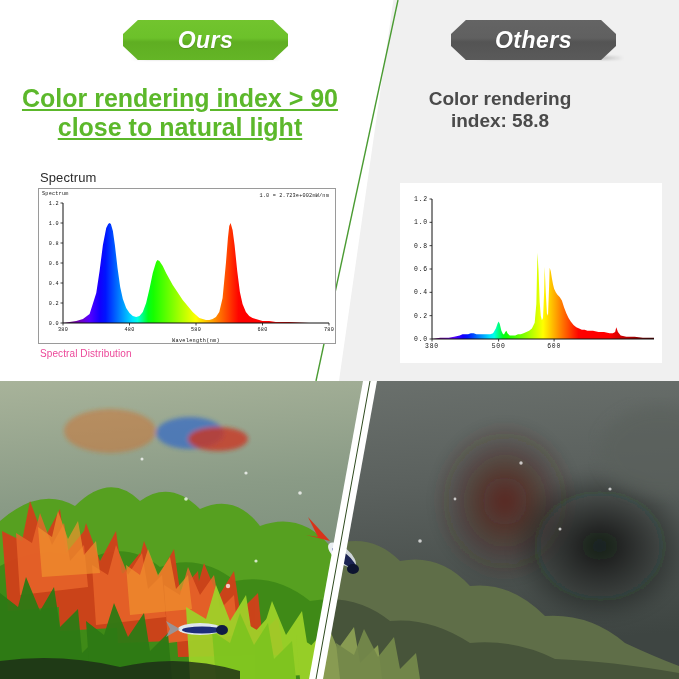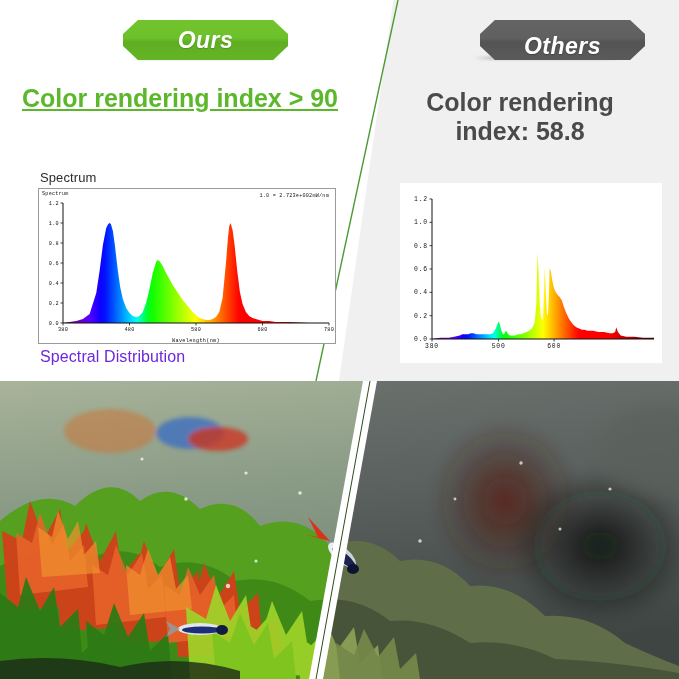"Others" div.badge { align-items: flex-end -> none; left: 135px -> 106px }
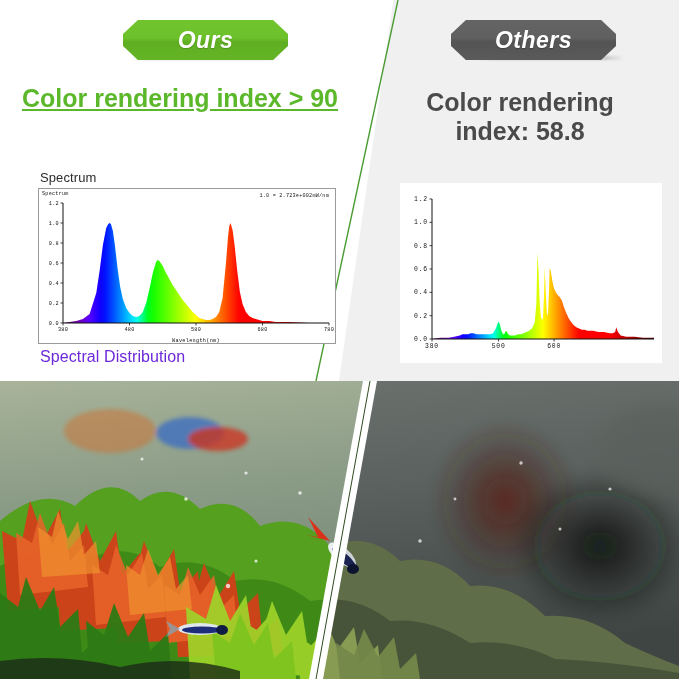"Color rendering" div.headline { font-size: 25px -> 19px; left: 20px -> 0 }
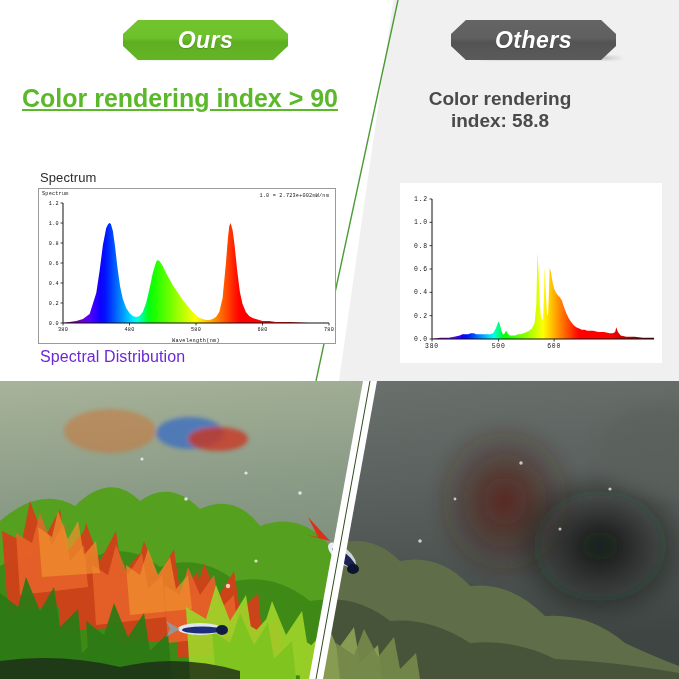"close to natural light" div { html: none -> <div>close to natural light</div> }
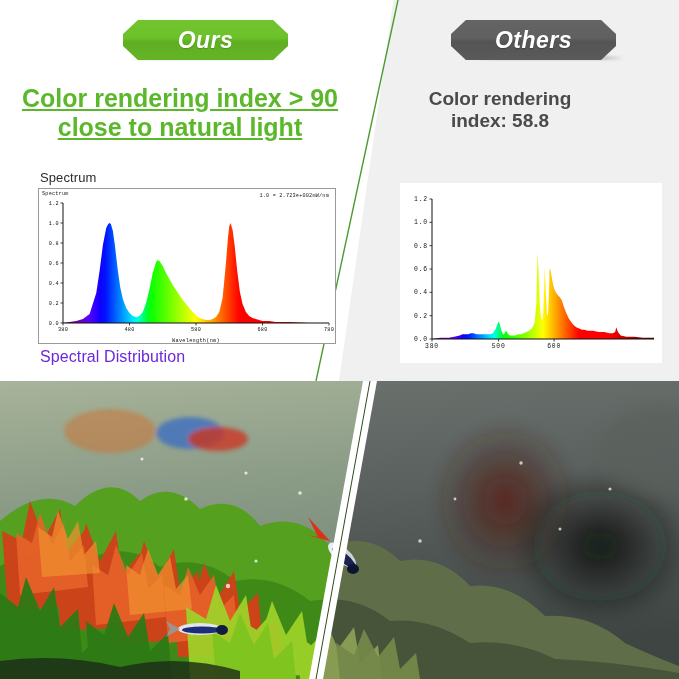"Spectral Distribution" .chart-caption-bottom { color: #6d28d9 -> #ec4899; font-size: 16px -> 10px }
